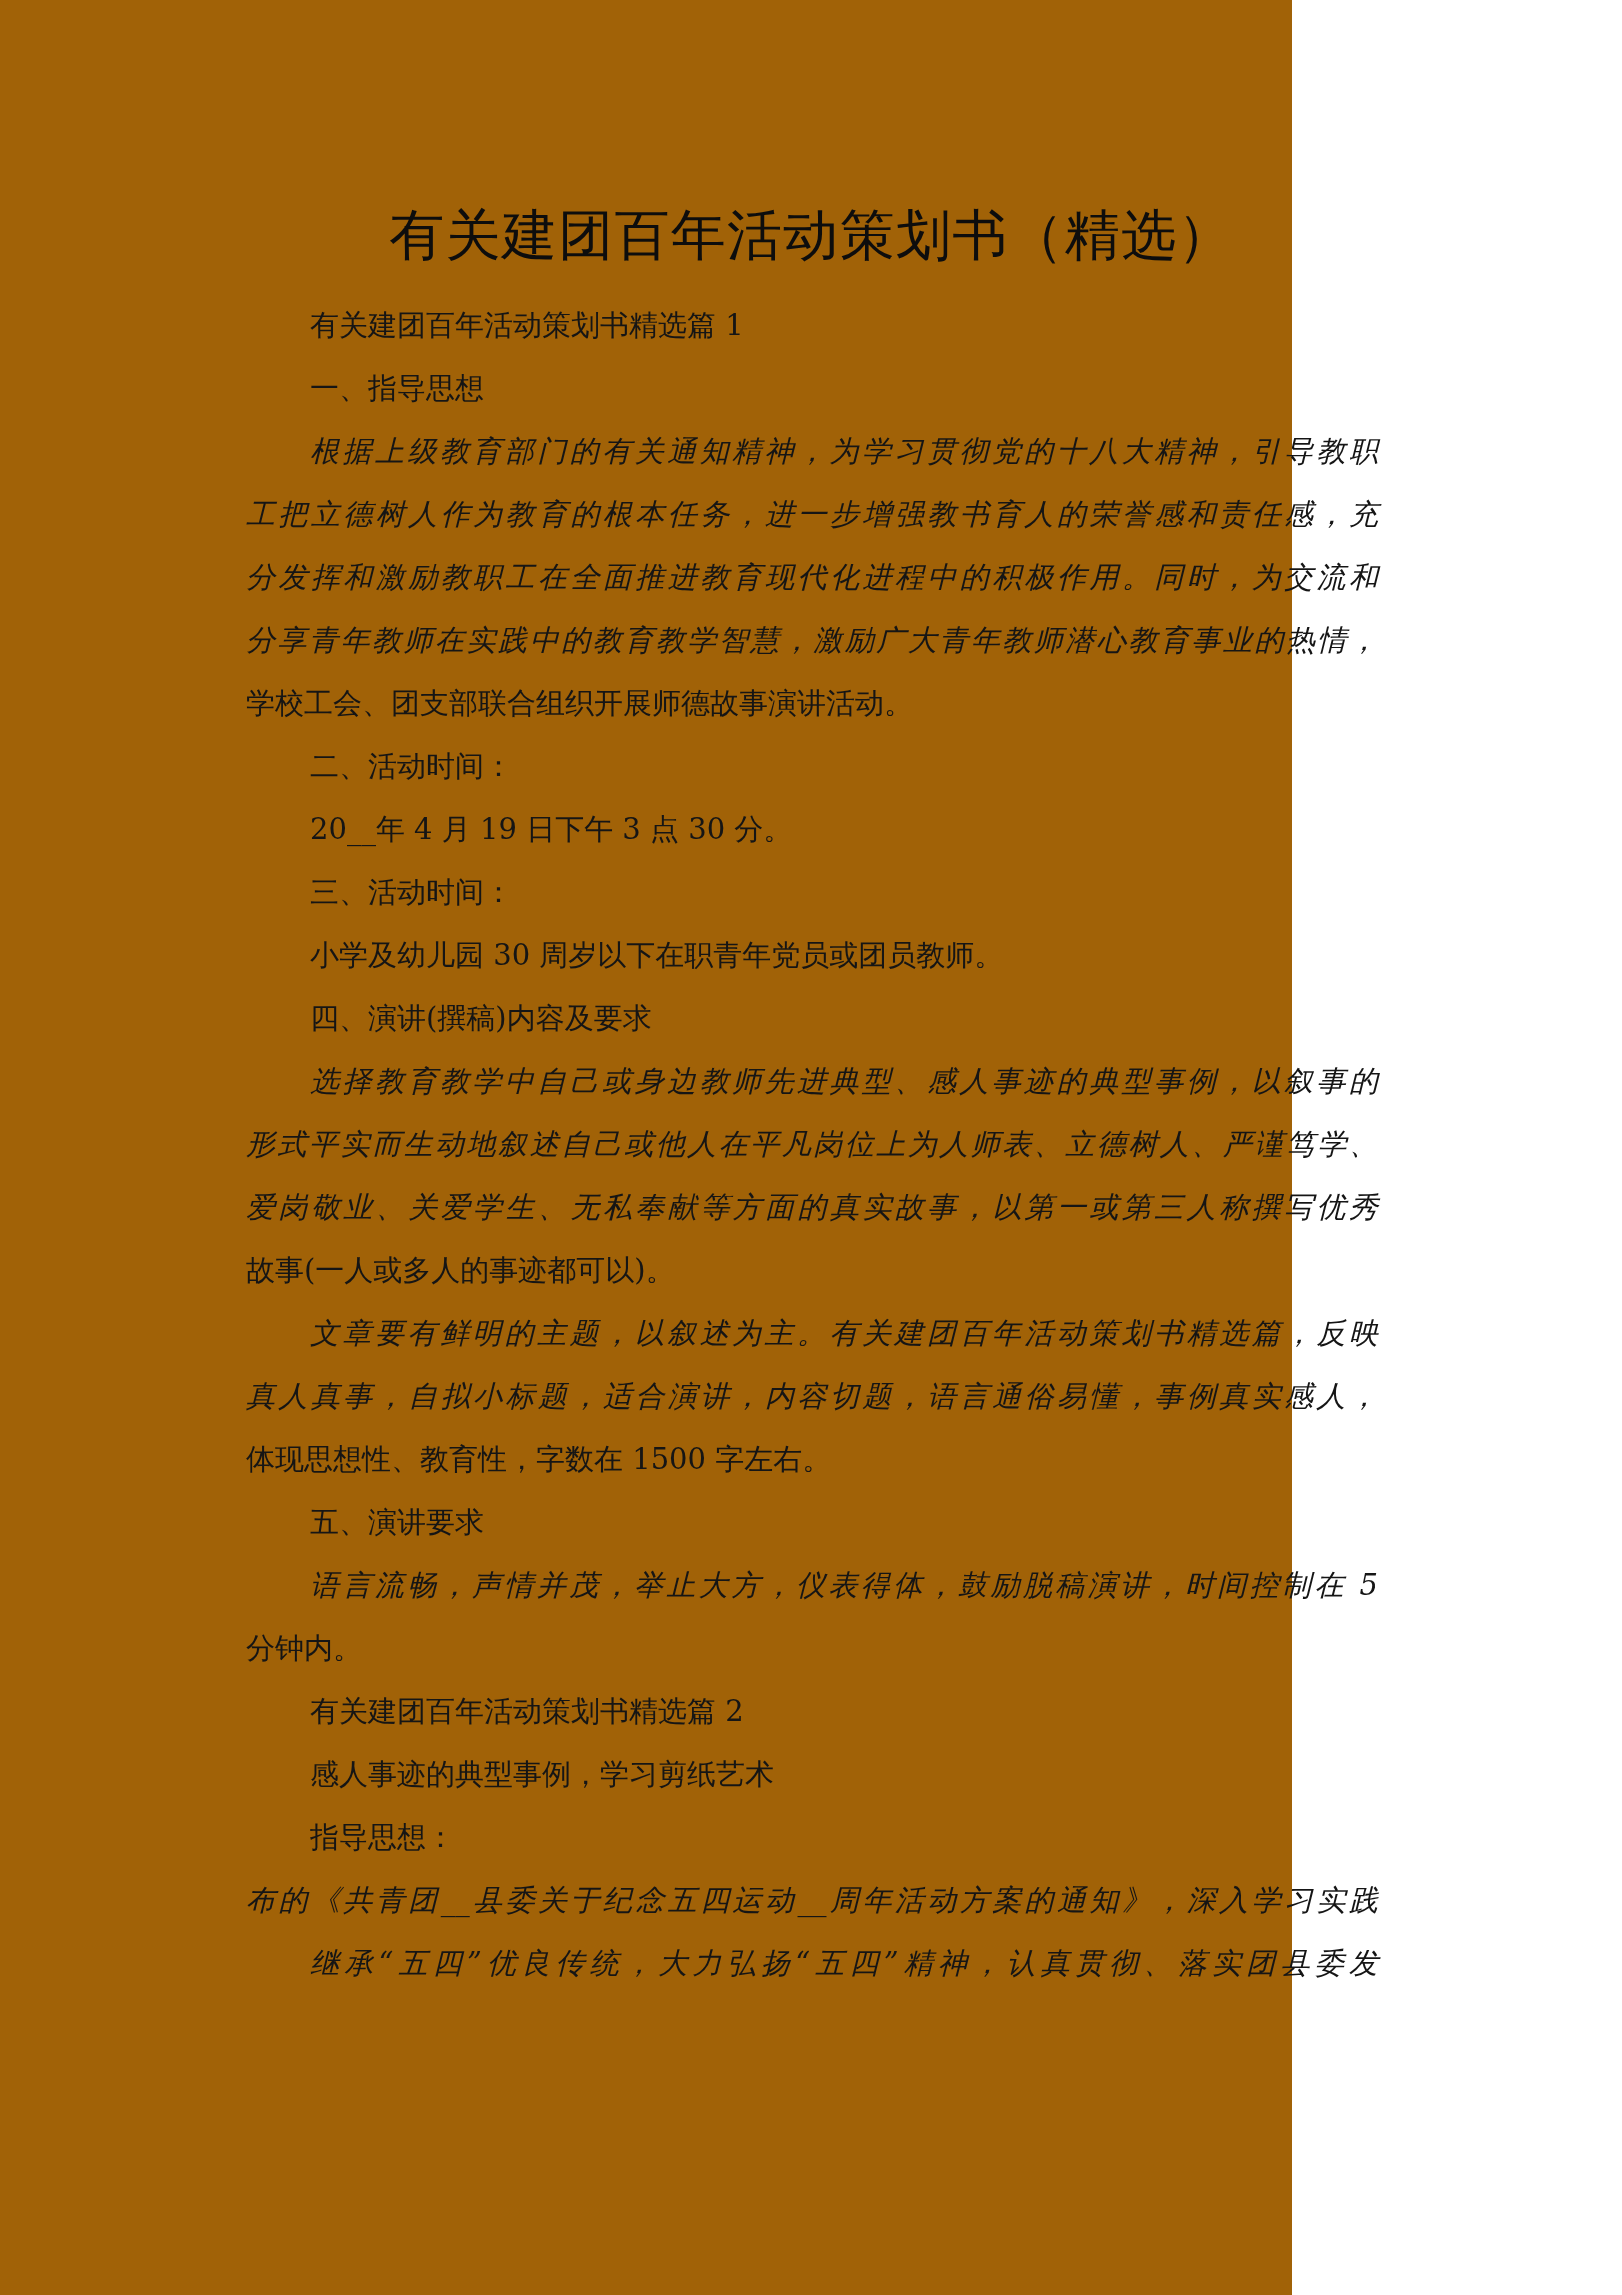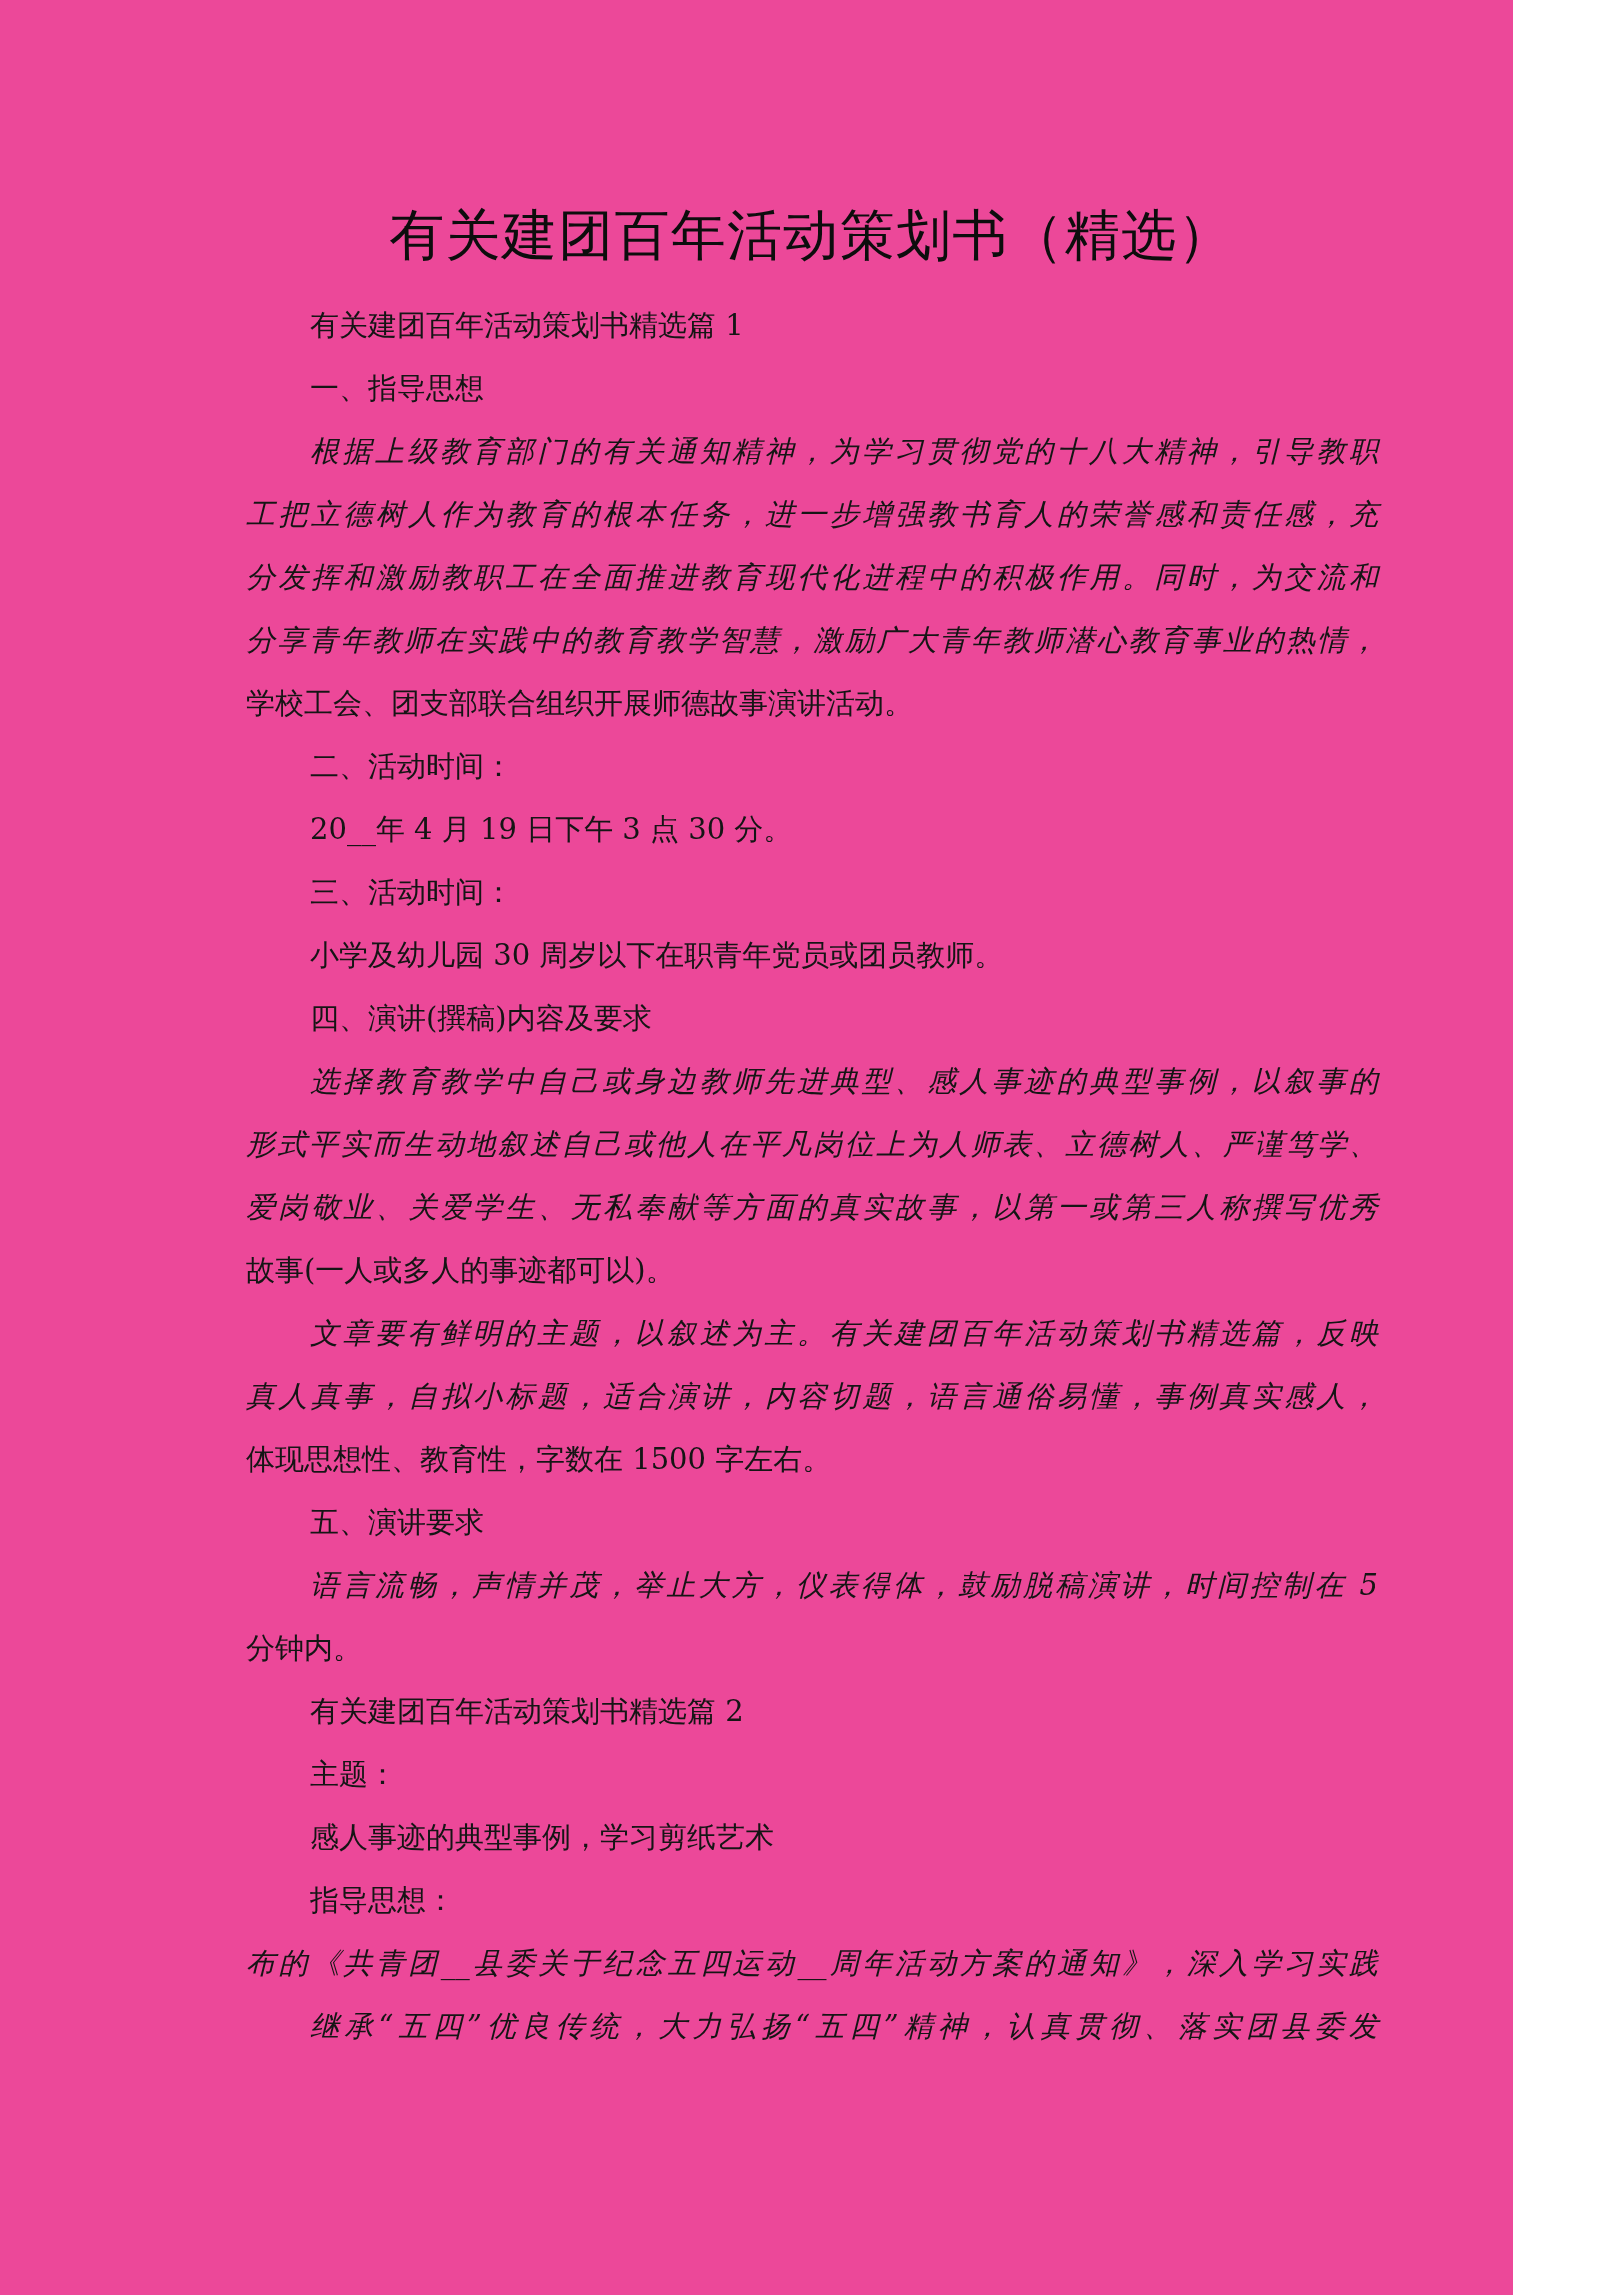"有关建团百年活动策划书（精选）" .page { background: #ec4899 -> #a16207; width: 1513px -> 1292px }
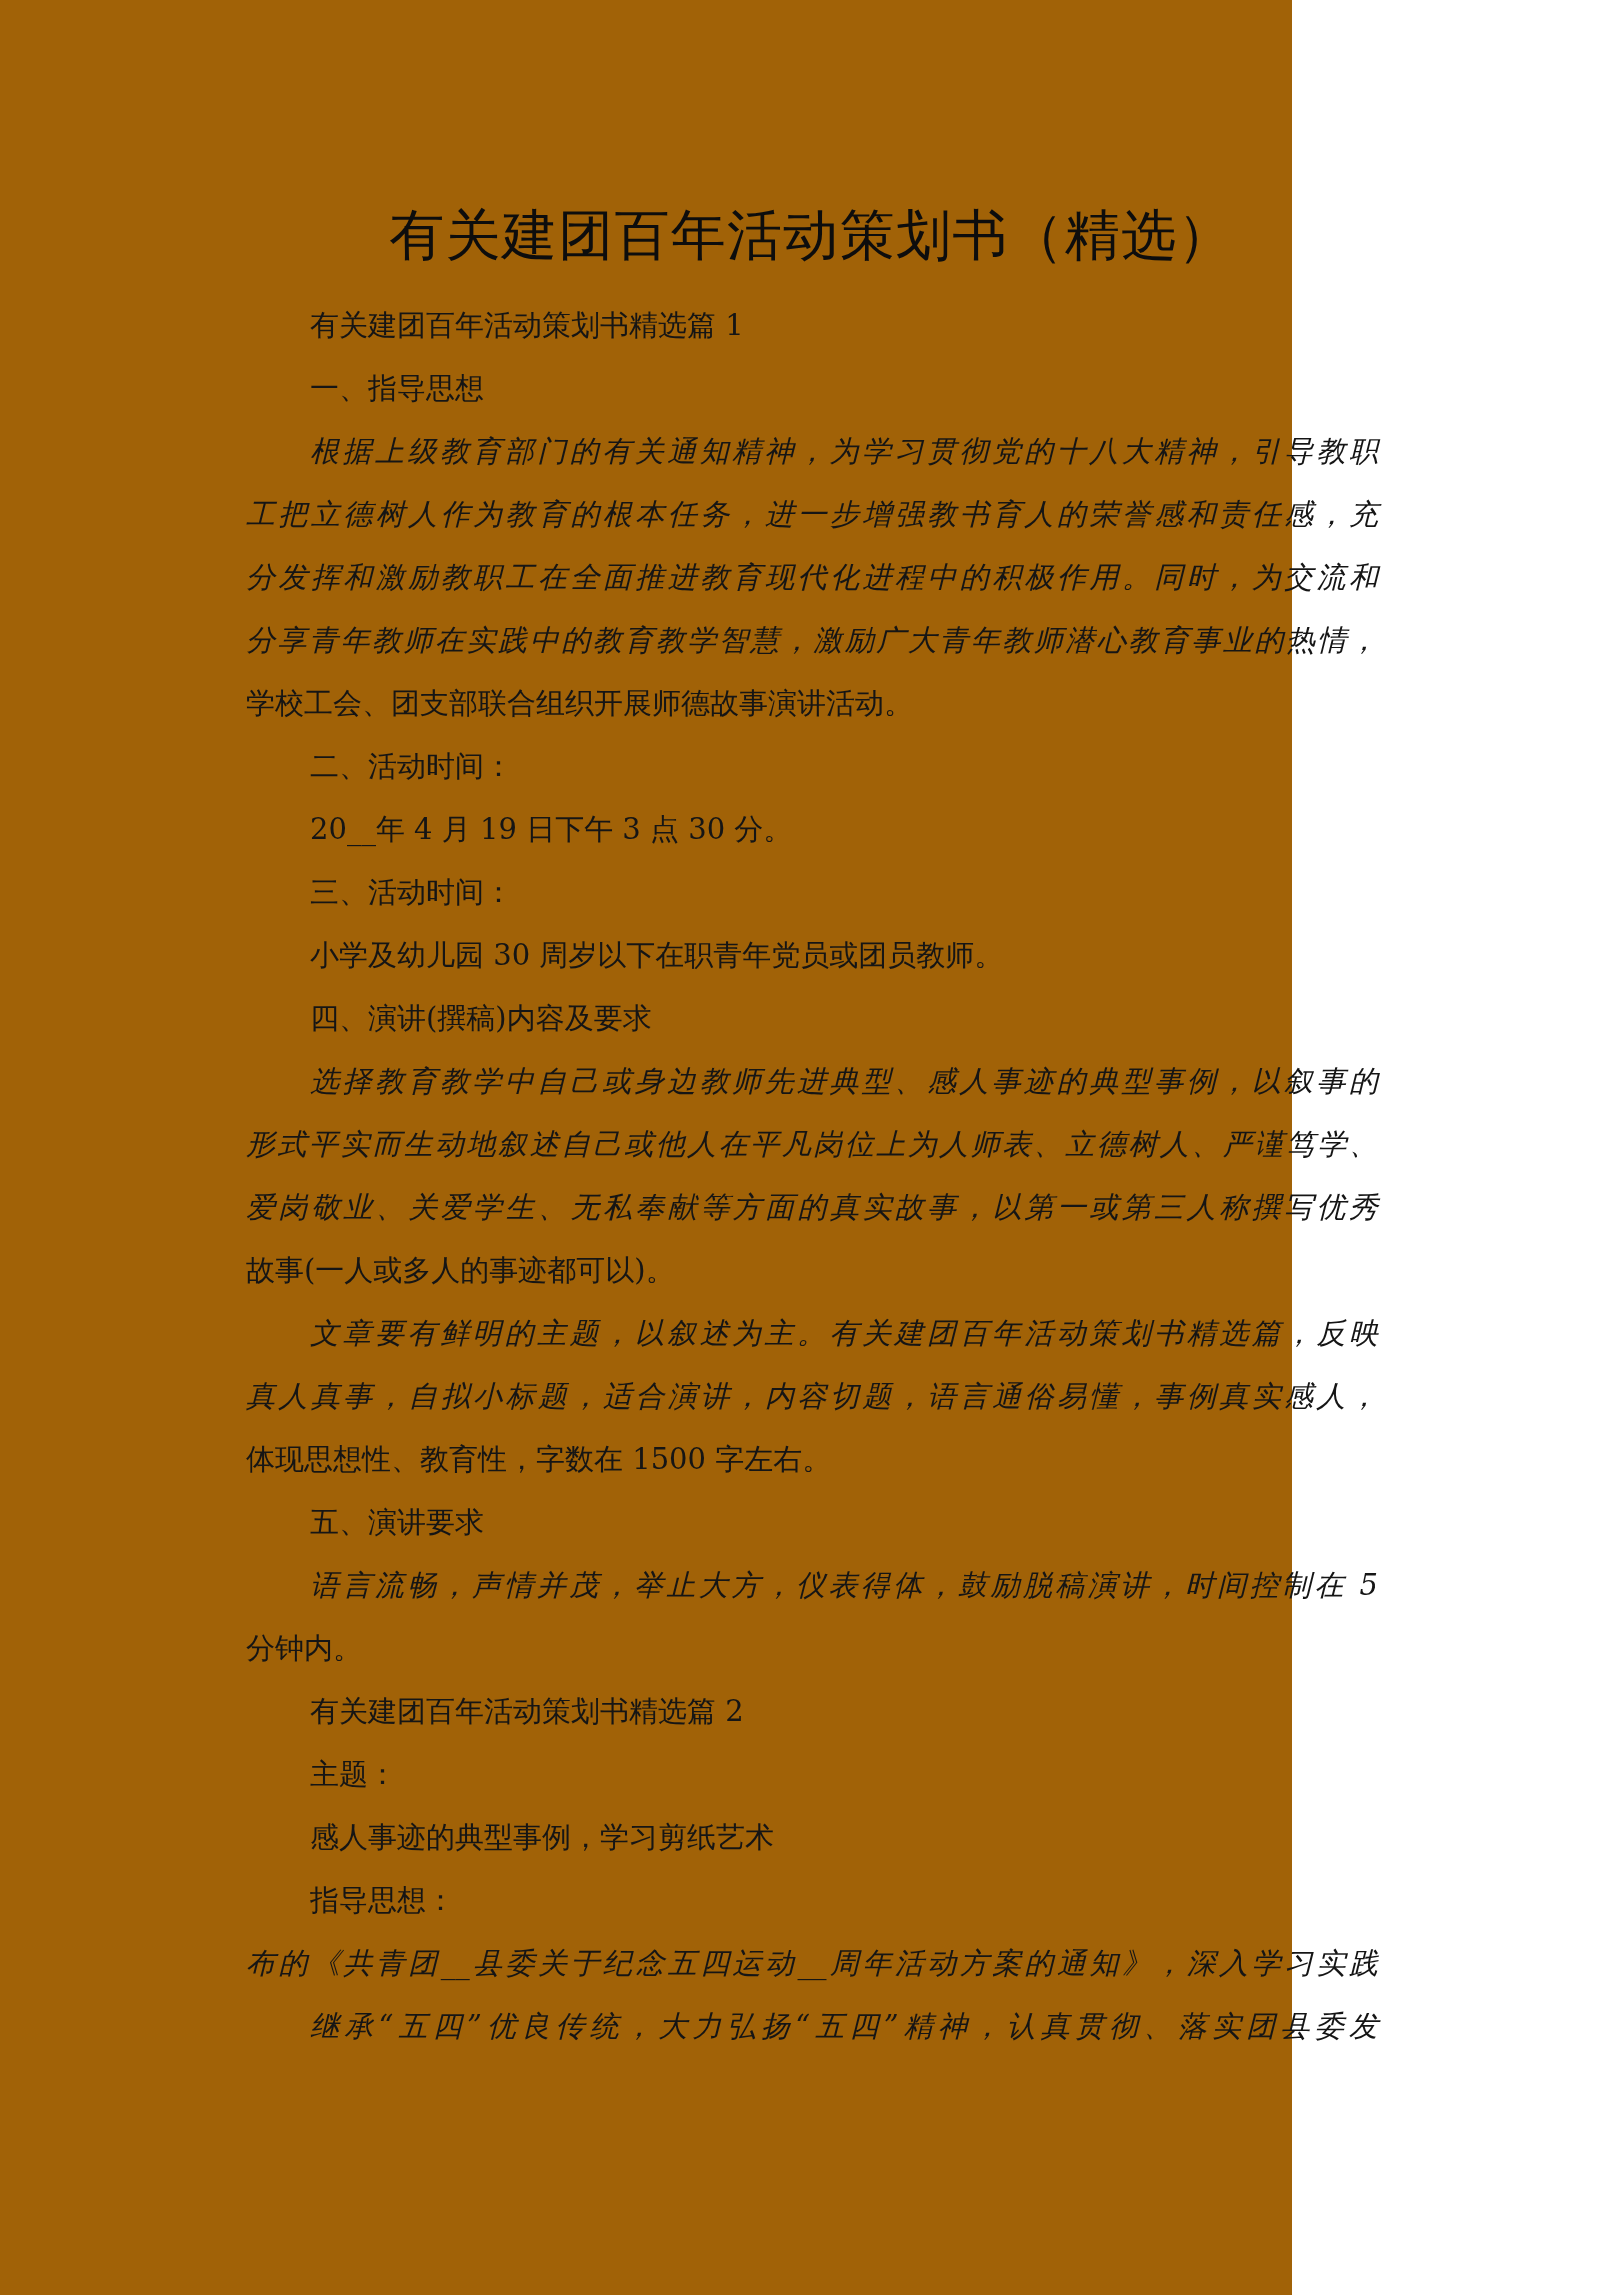"主题：" div.line { html: <div>主题：</div> -> none }
